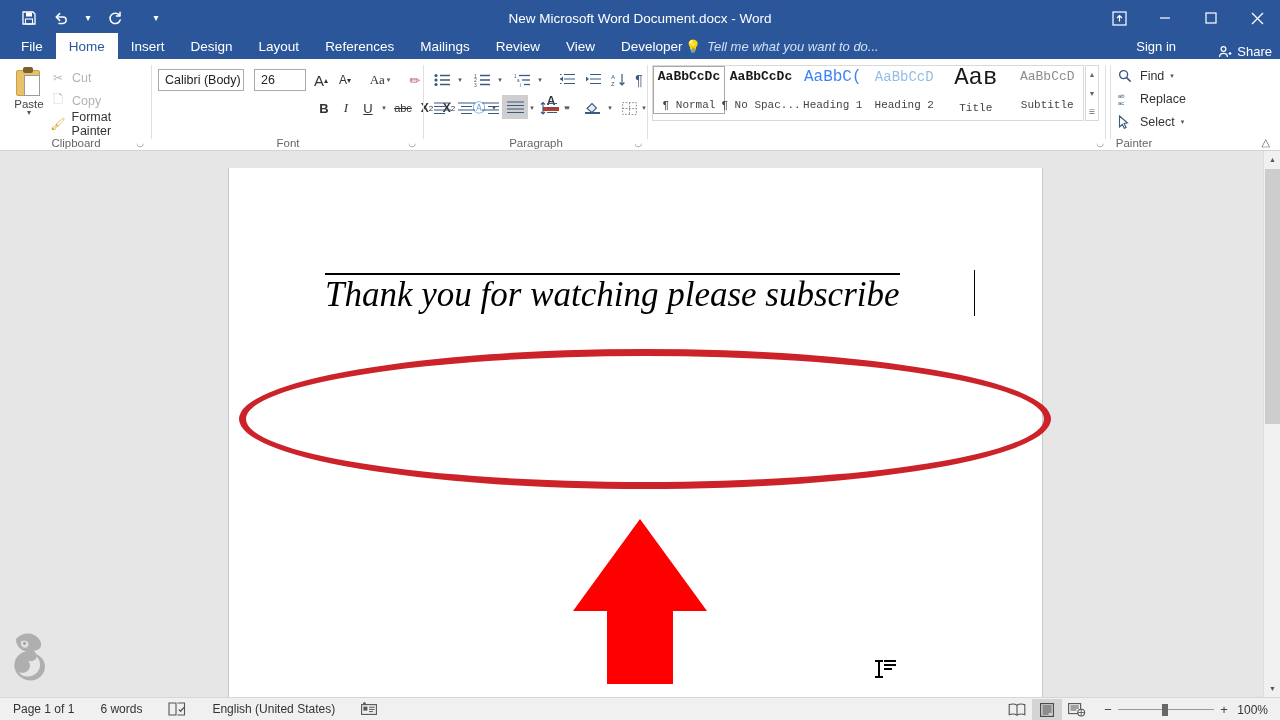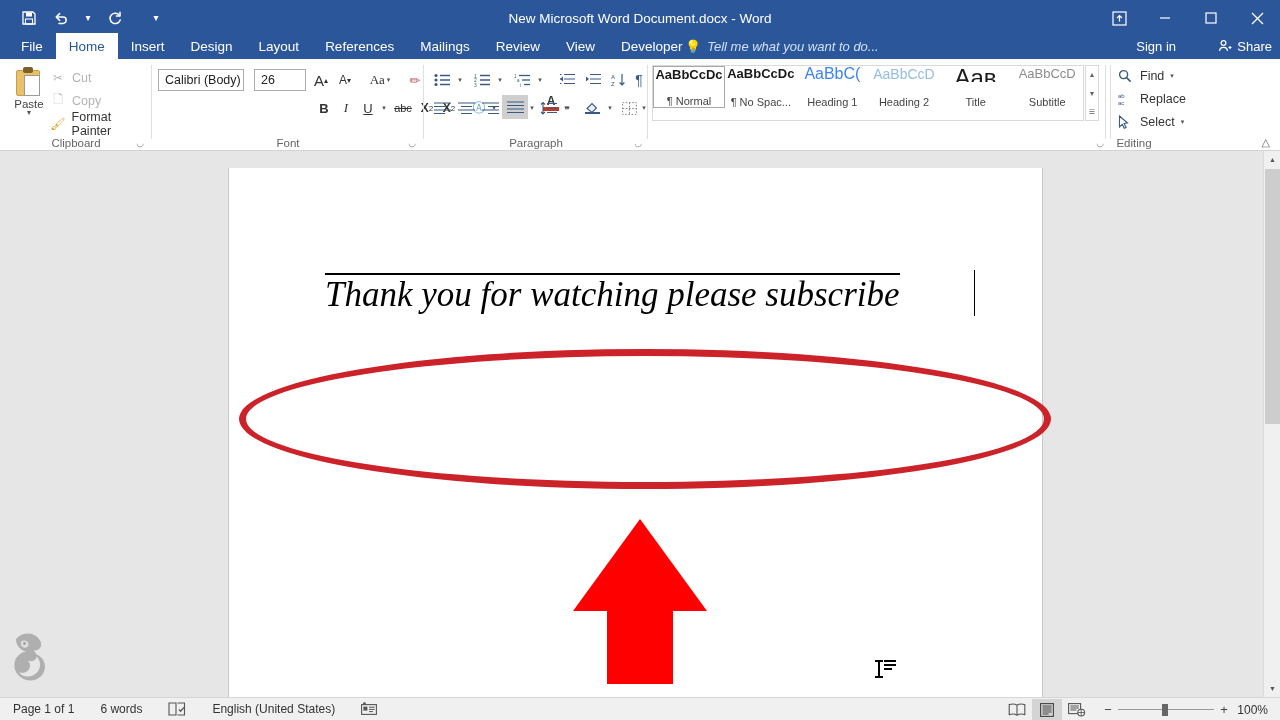"Share" .share { align-items: center -> flex-end }
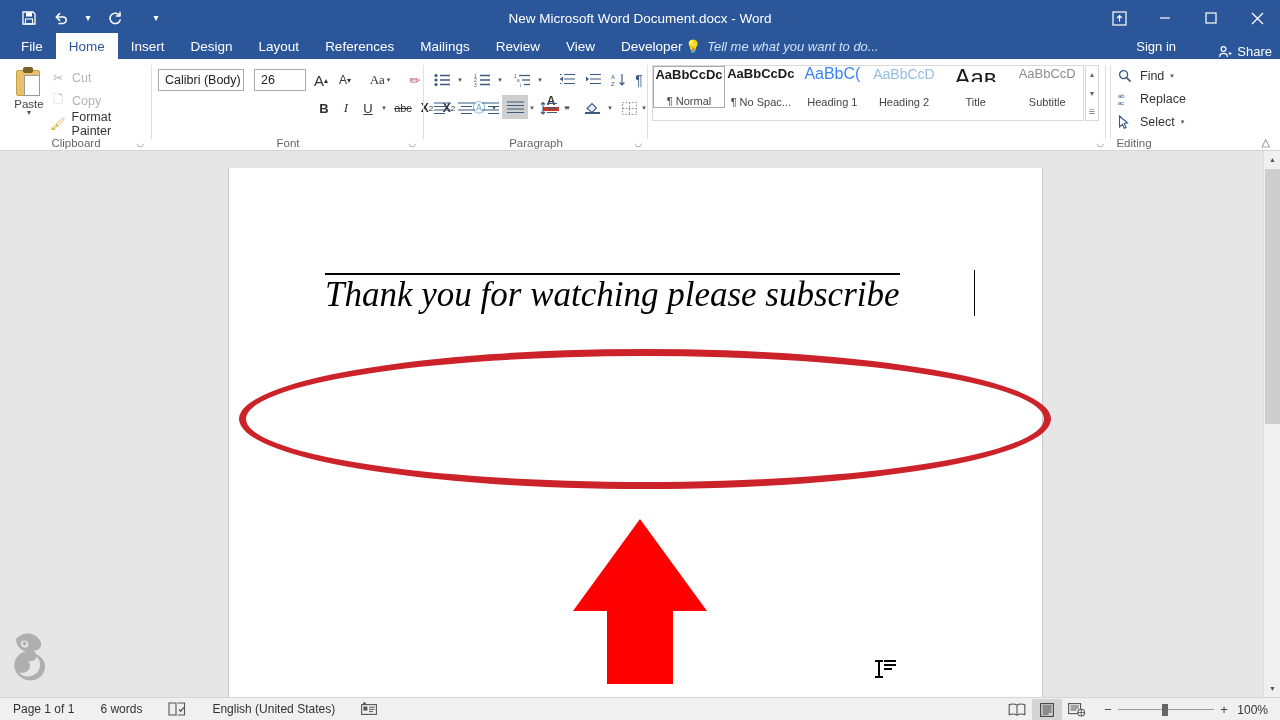"AaBbCcDc" .style-item { font-family: none -> Liberation Mono, monospace; height: 42px -> 48px }
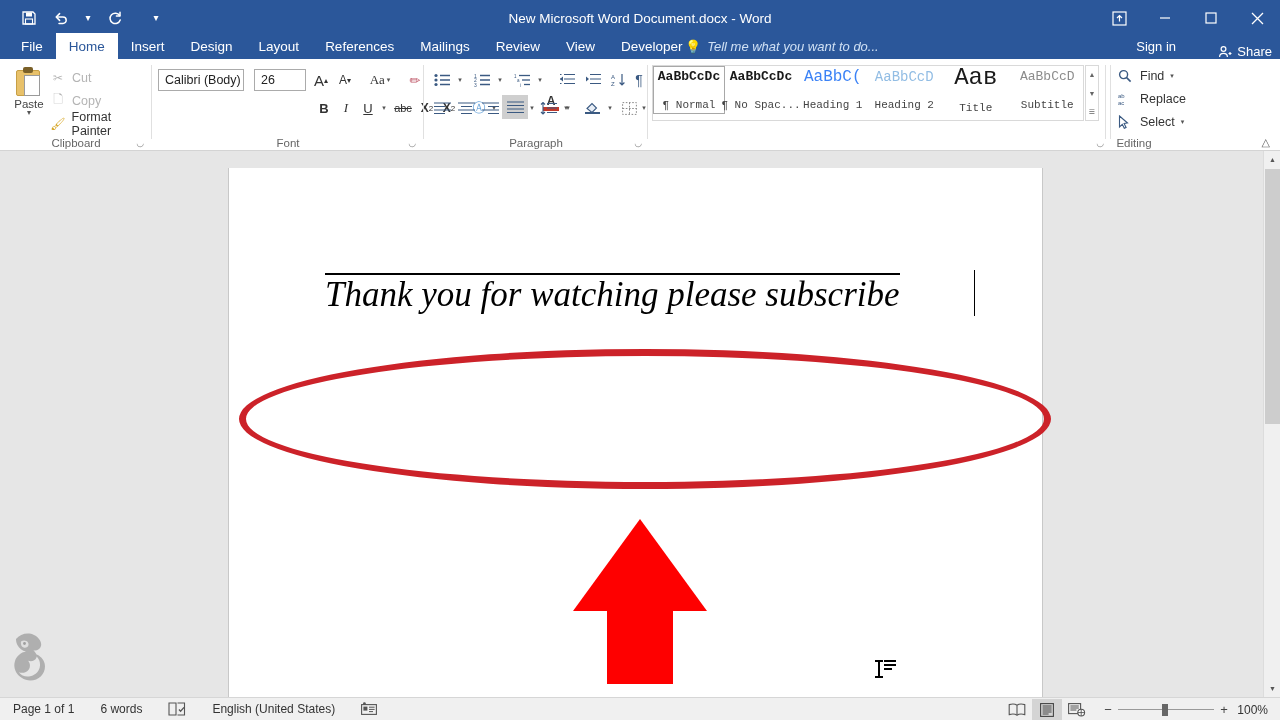"Editing" div.group-label { text: Editing -> Painter }
